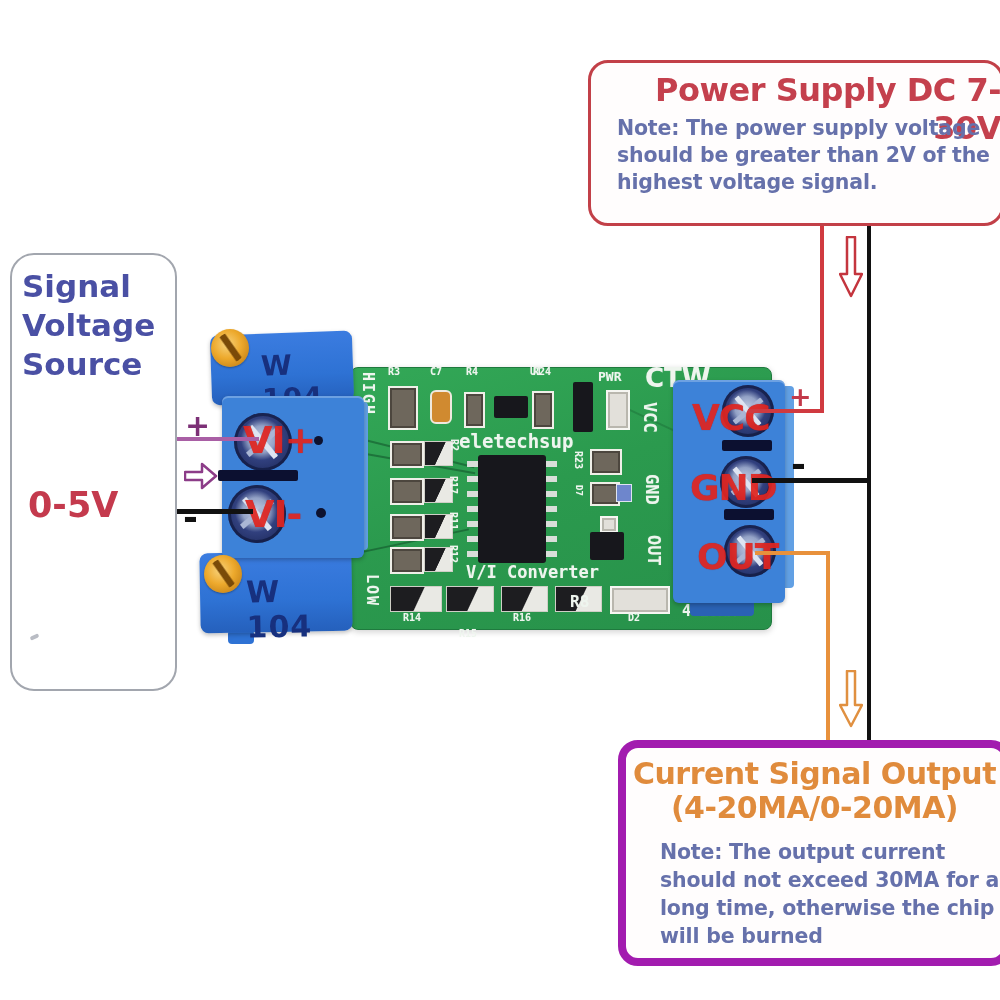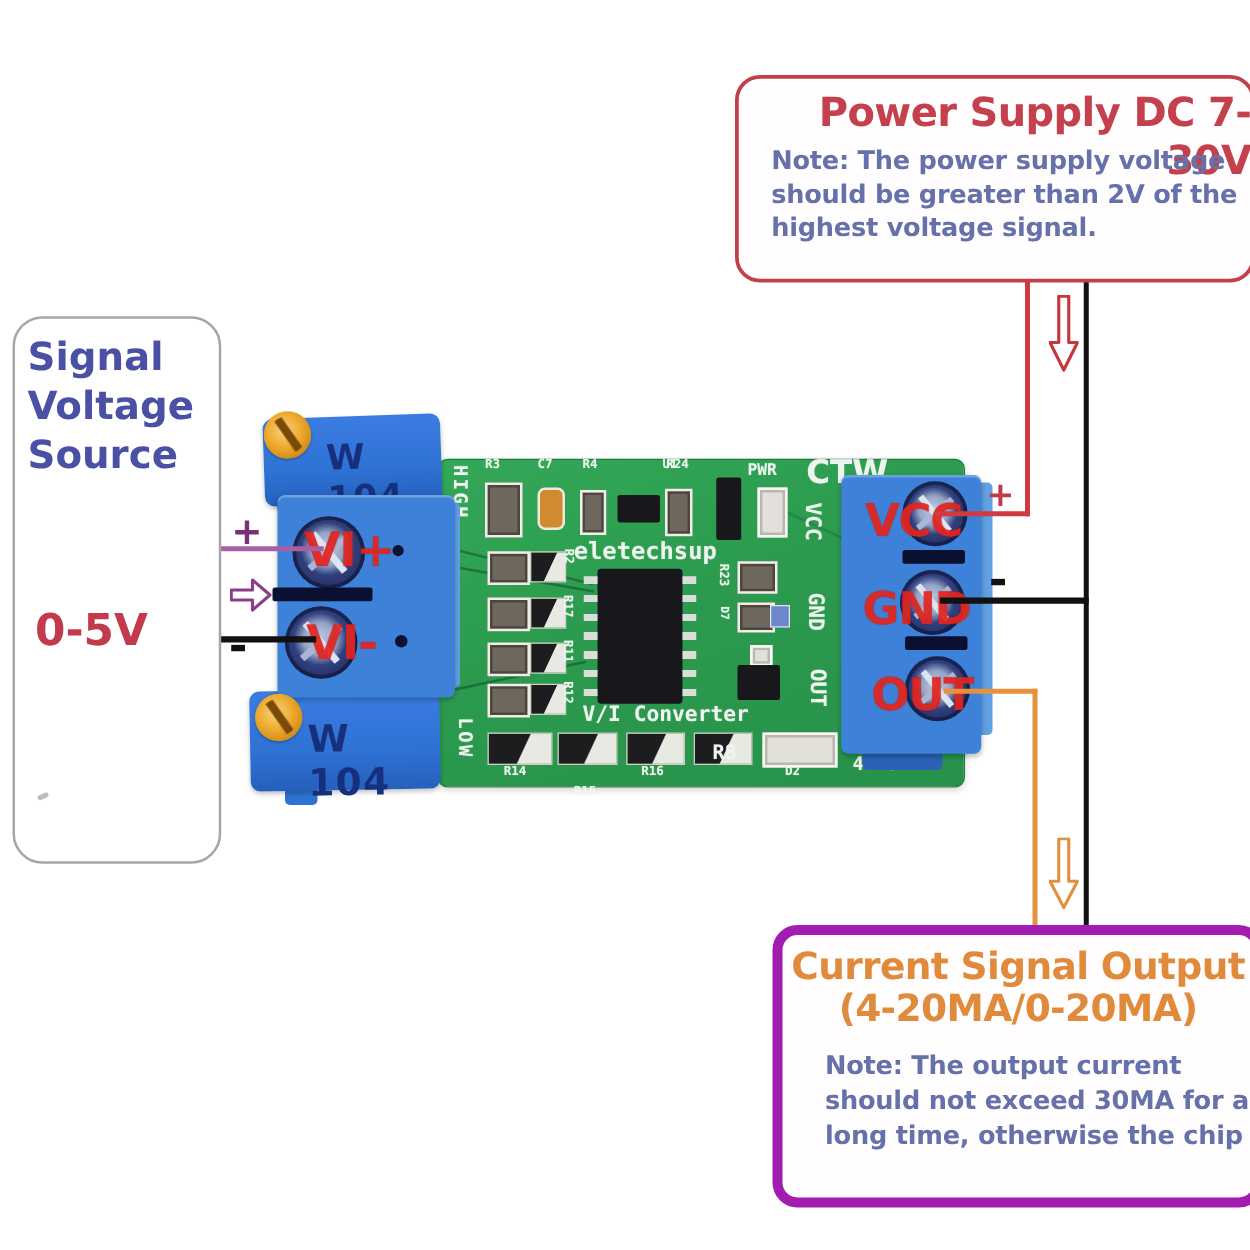"will be burned" span { html: none -> <span>will be burned</span> }
